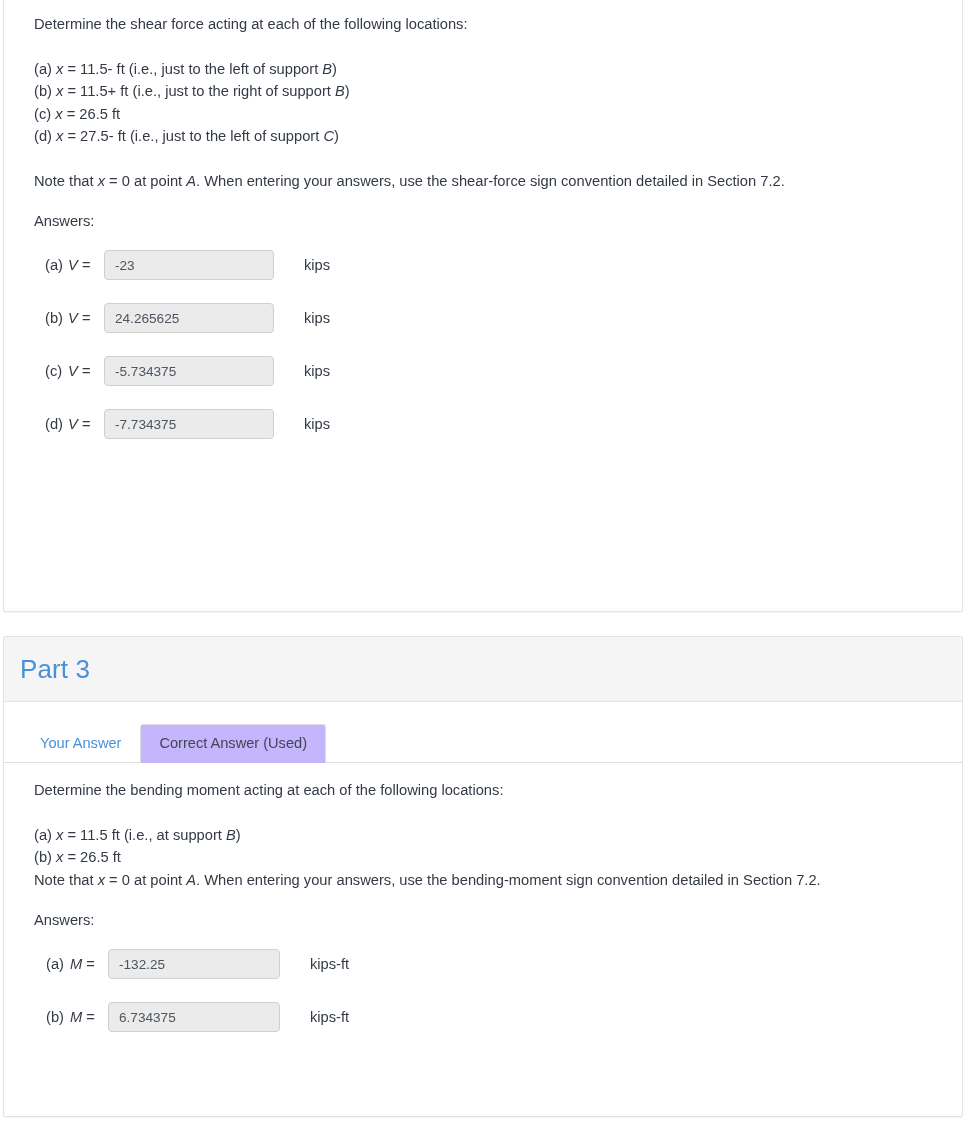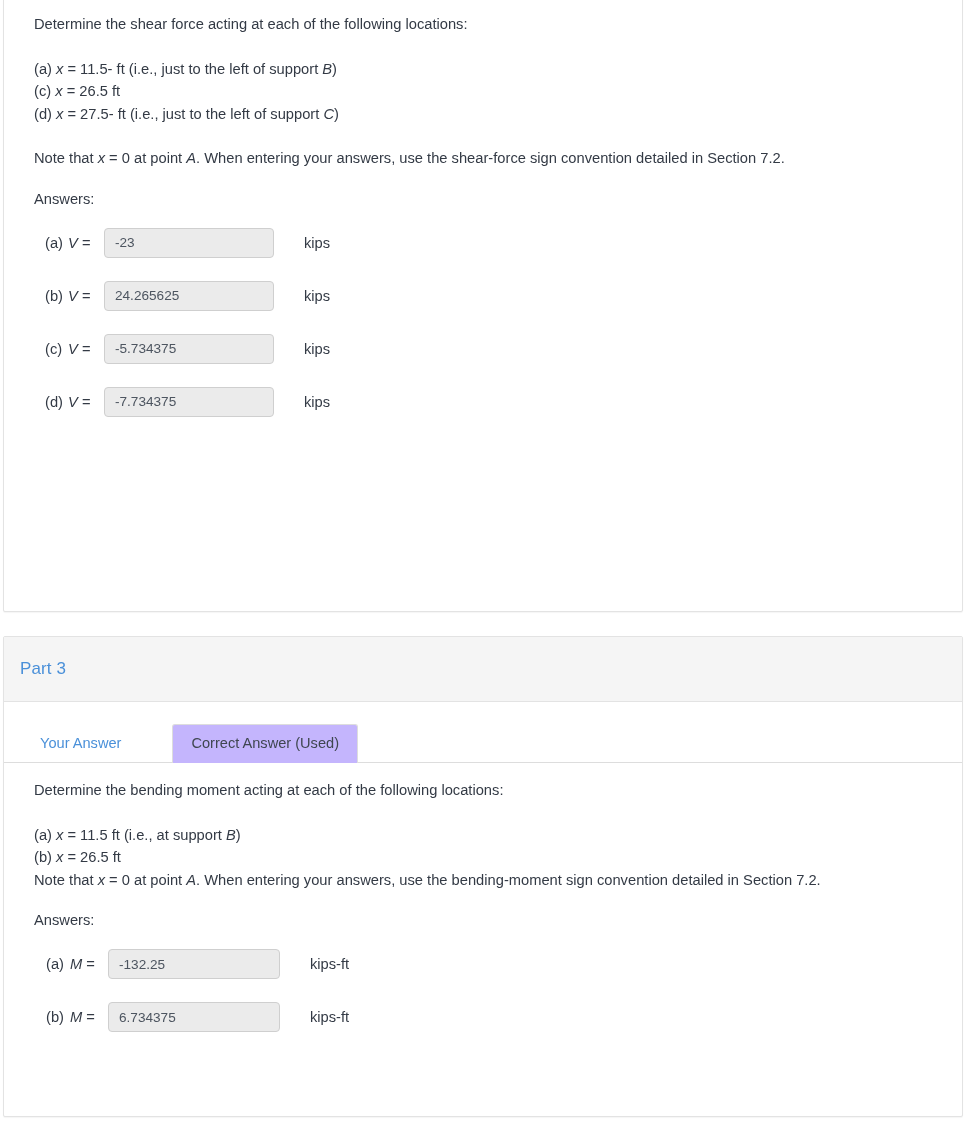"(b) x = 11.5+ ft" p.line { html: none -> <p><span>(b) </span><i>x</i><span> = 11.5+ ft (i.e., just to the right of support </span><i>B</i><span>)</span></p> }
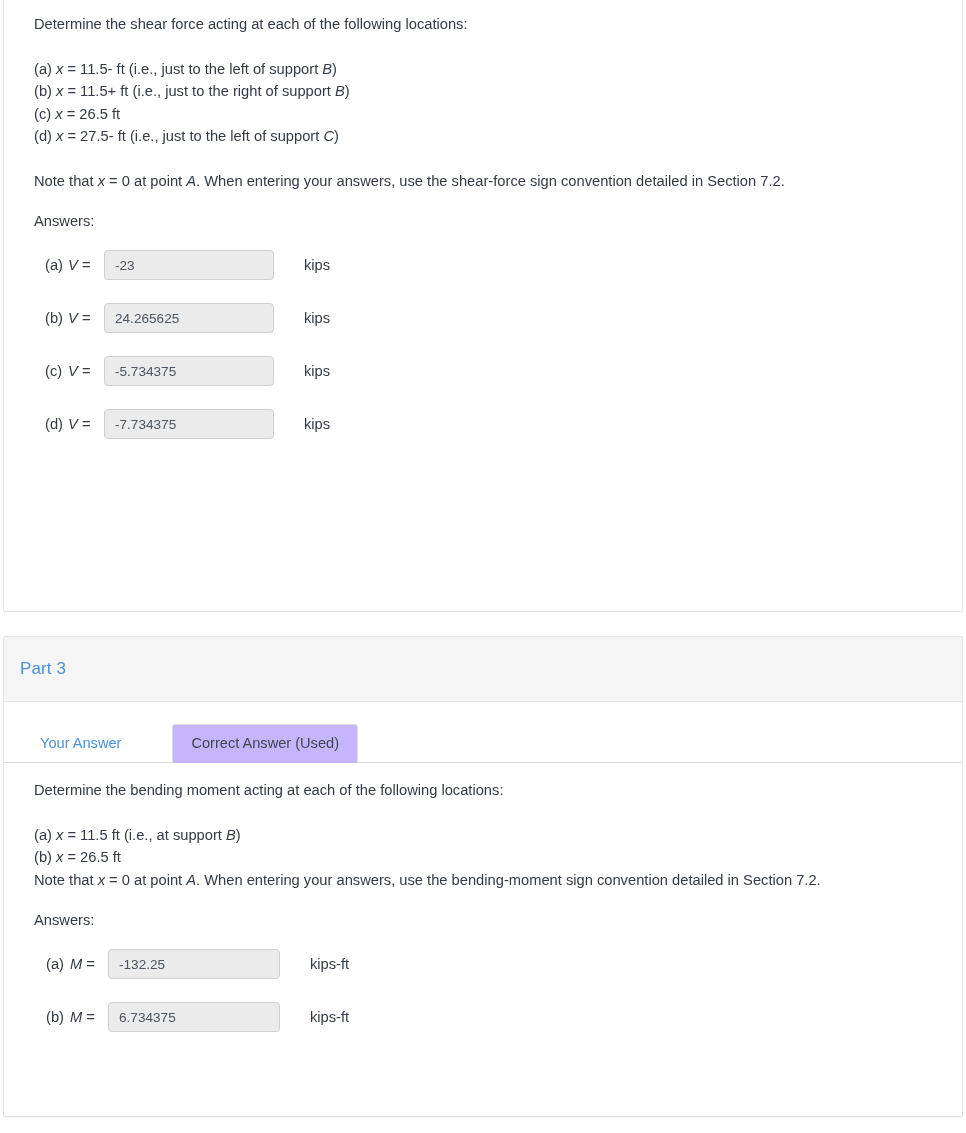"Part 3" .panel-title { font-size: 17px -> 26px }
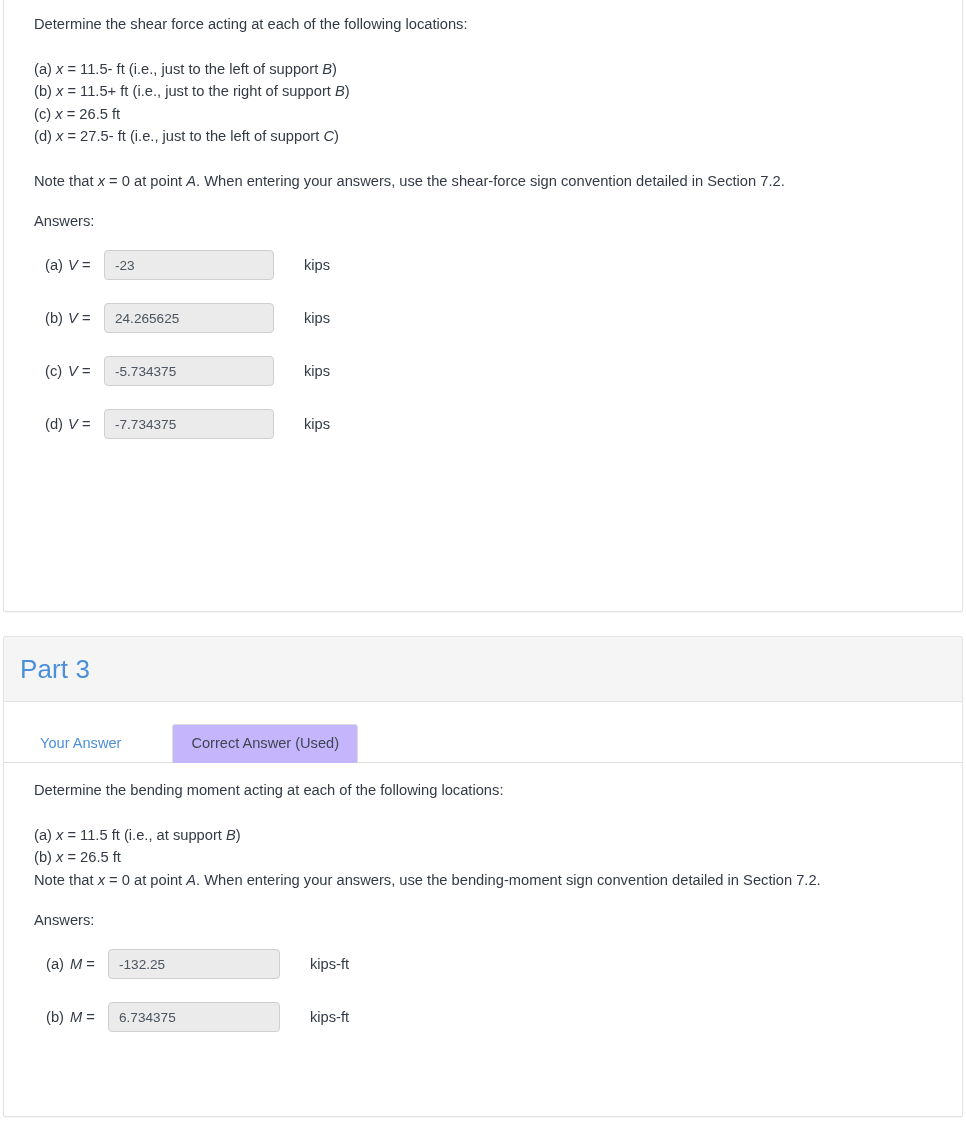"Your Answer" .tabs { gap: 32px -> none }
